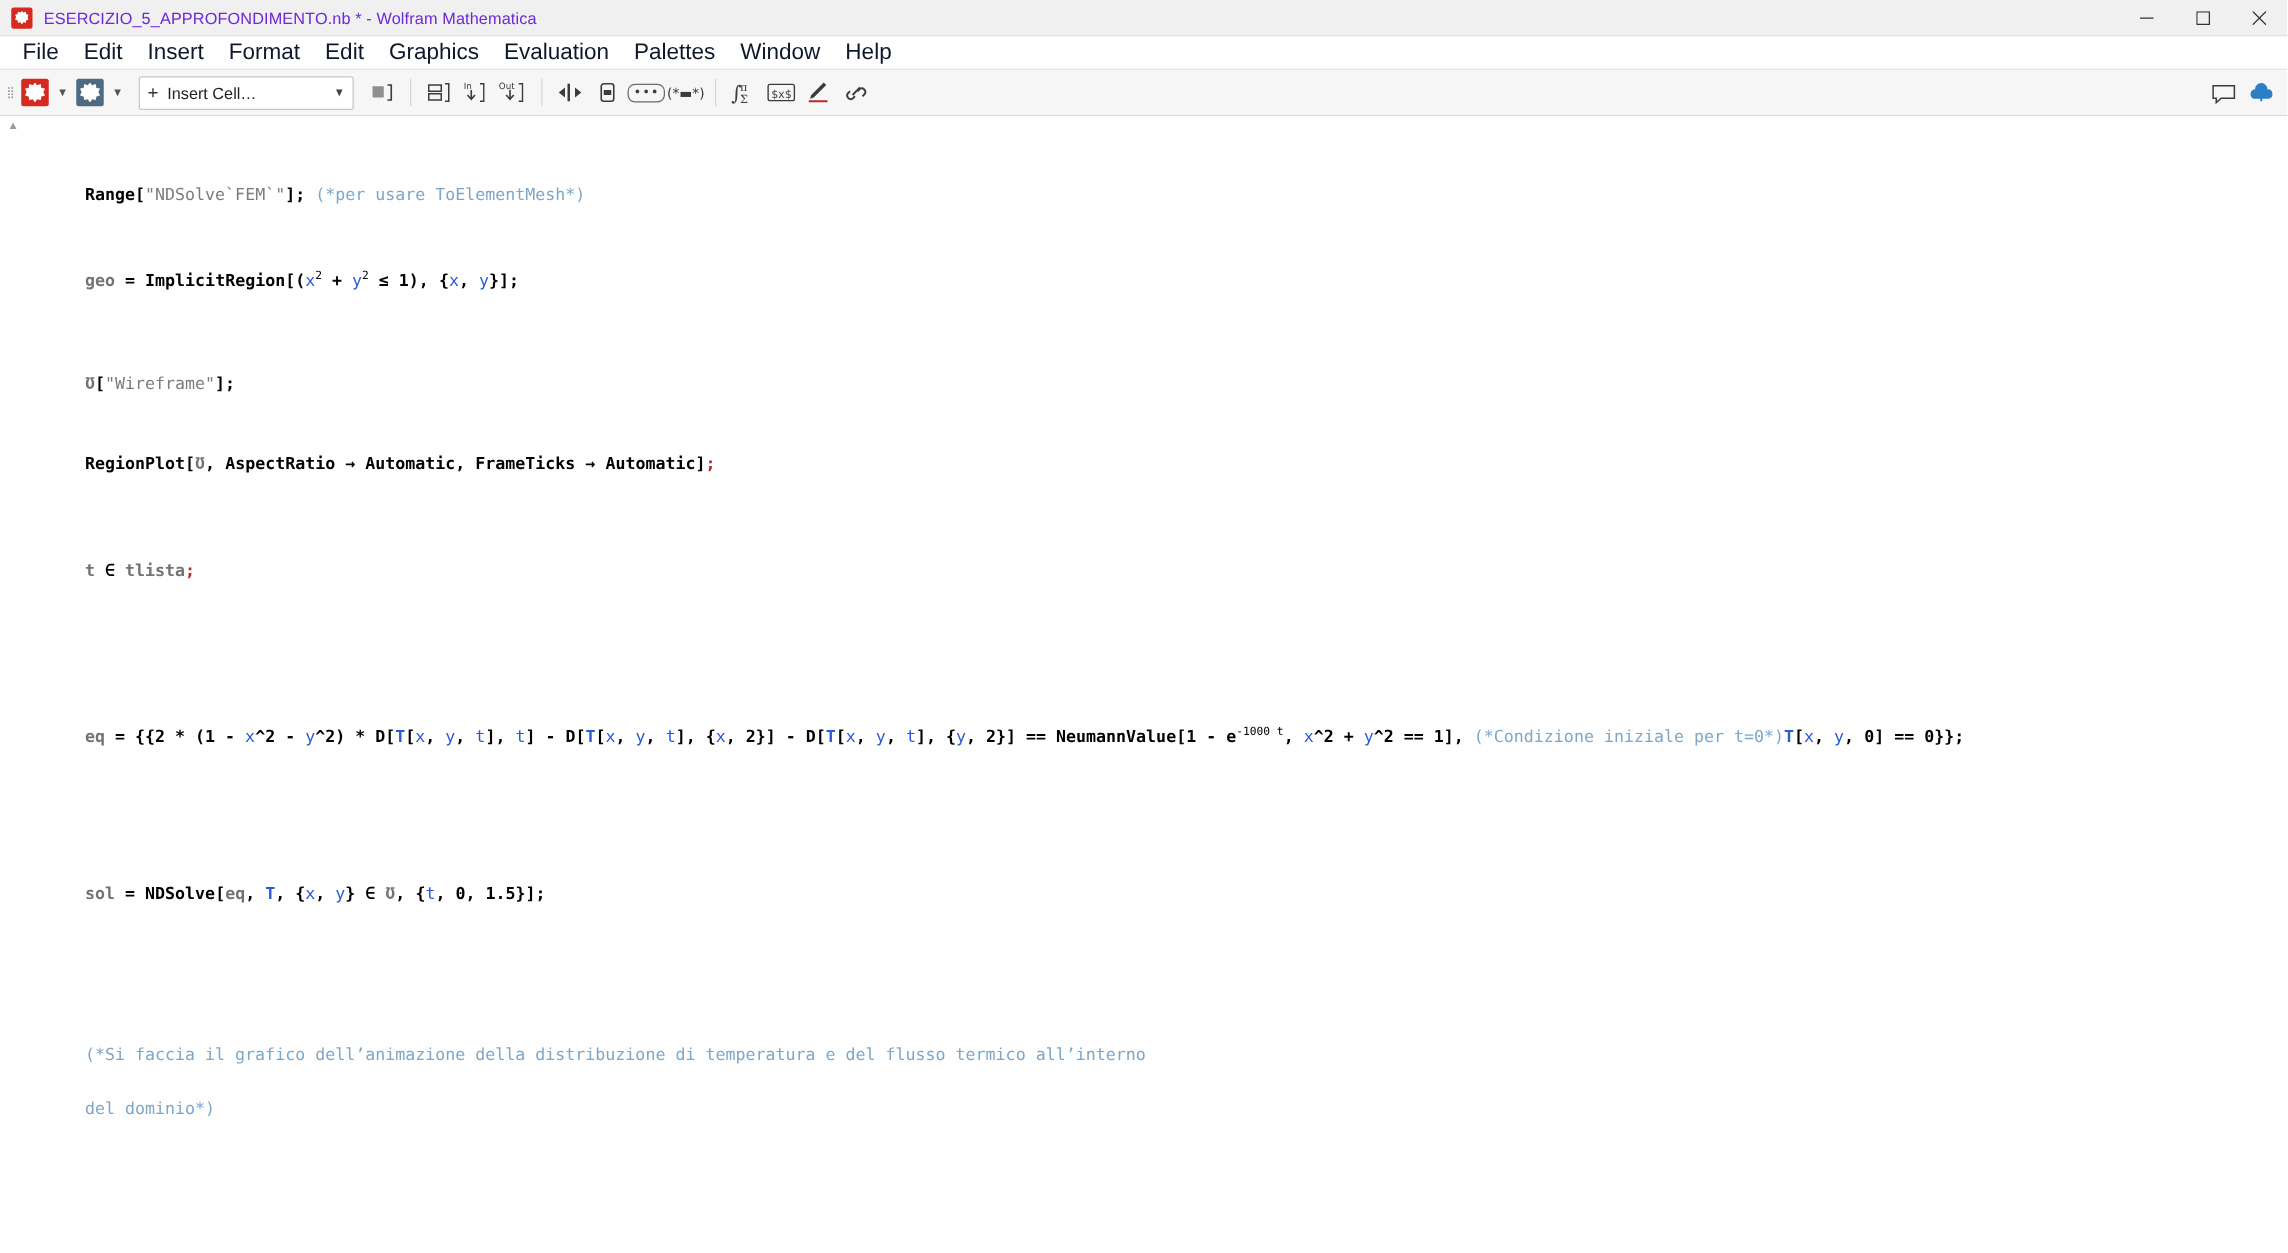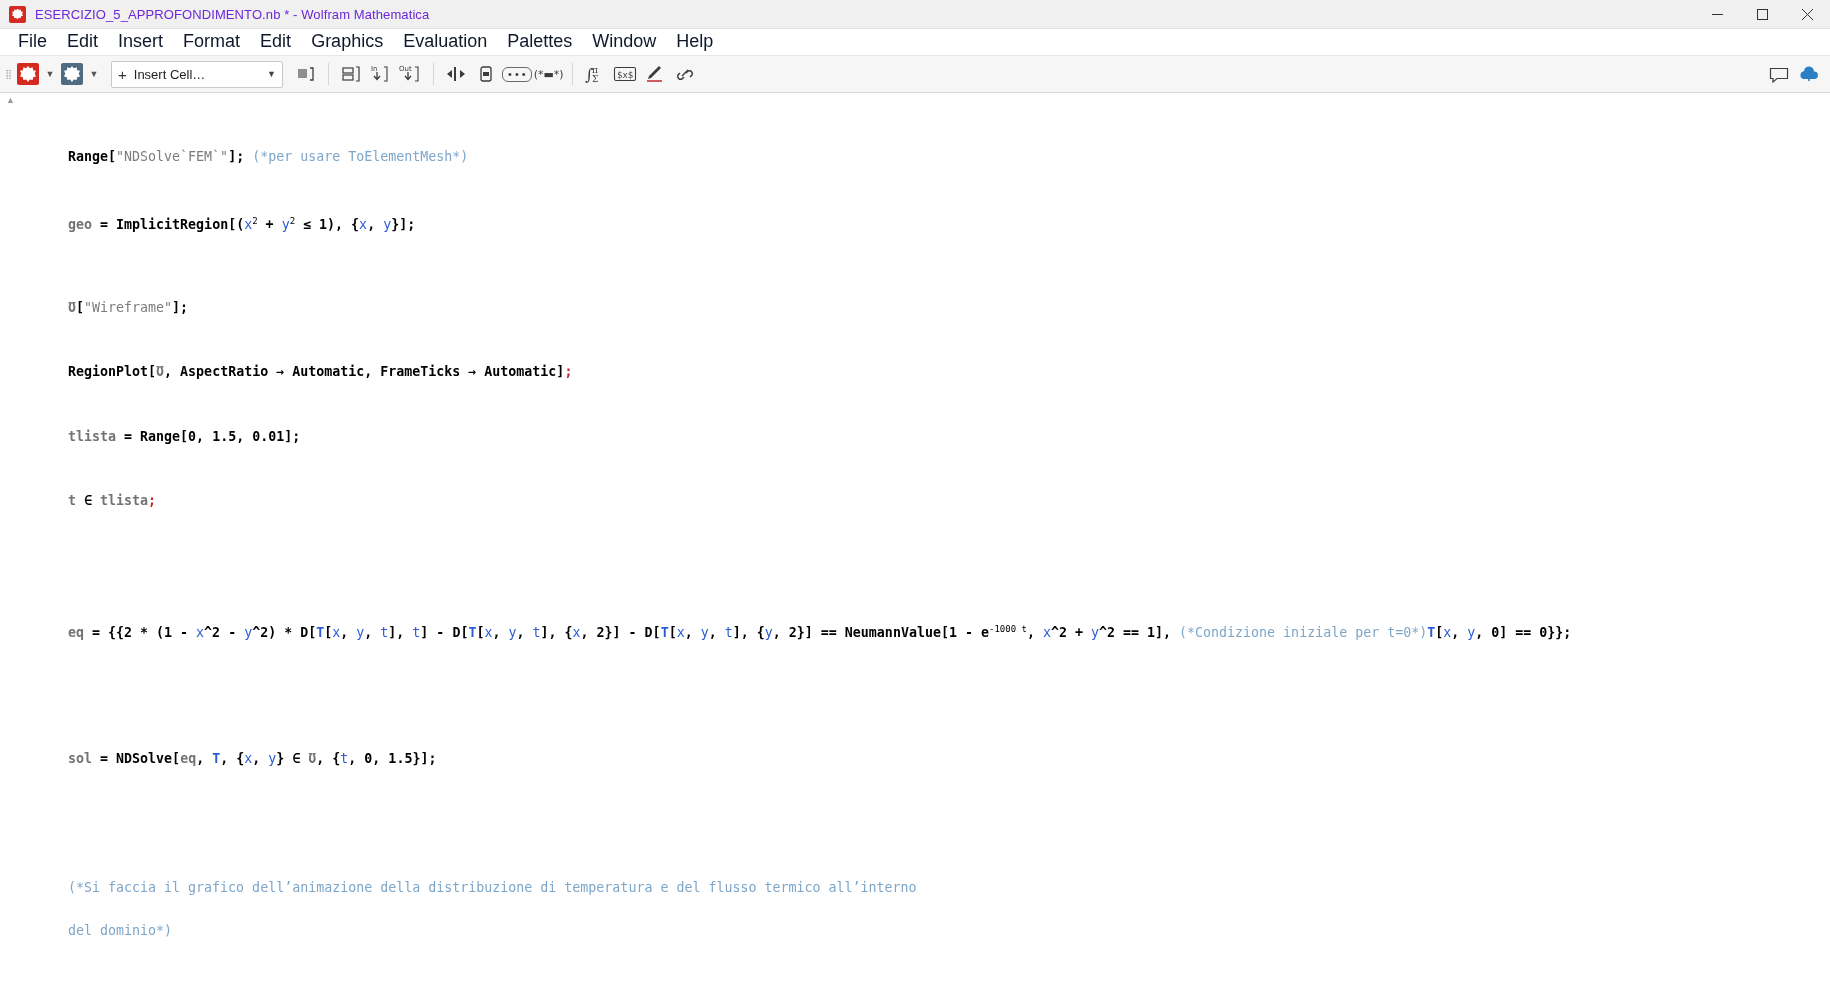"tlista = Range[0, 1.5, 0.01];" div.code-line { html: <div><span>tlista</span><span> = </span><span>Range</span><span>[0, 1.5, 0.01];</span></div> -> none }
